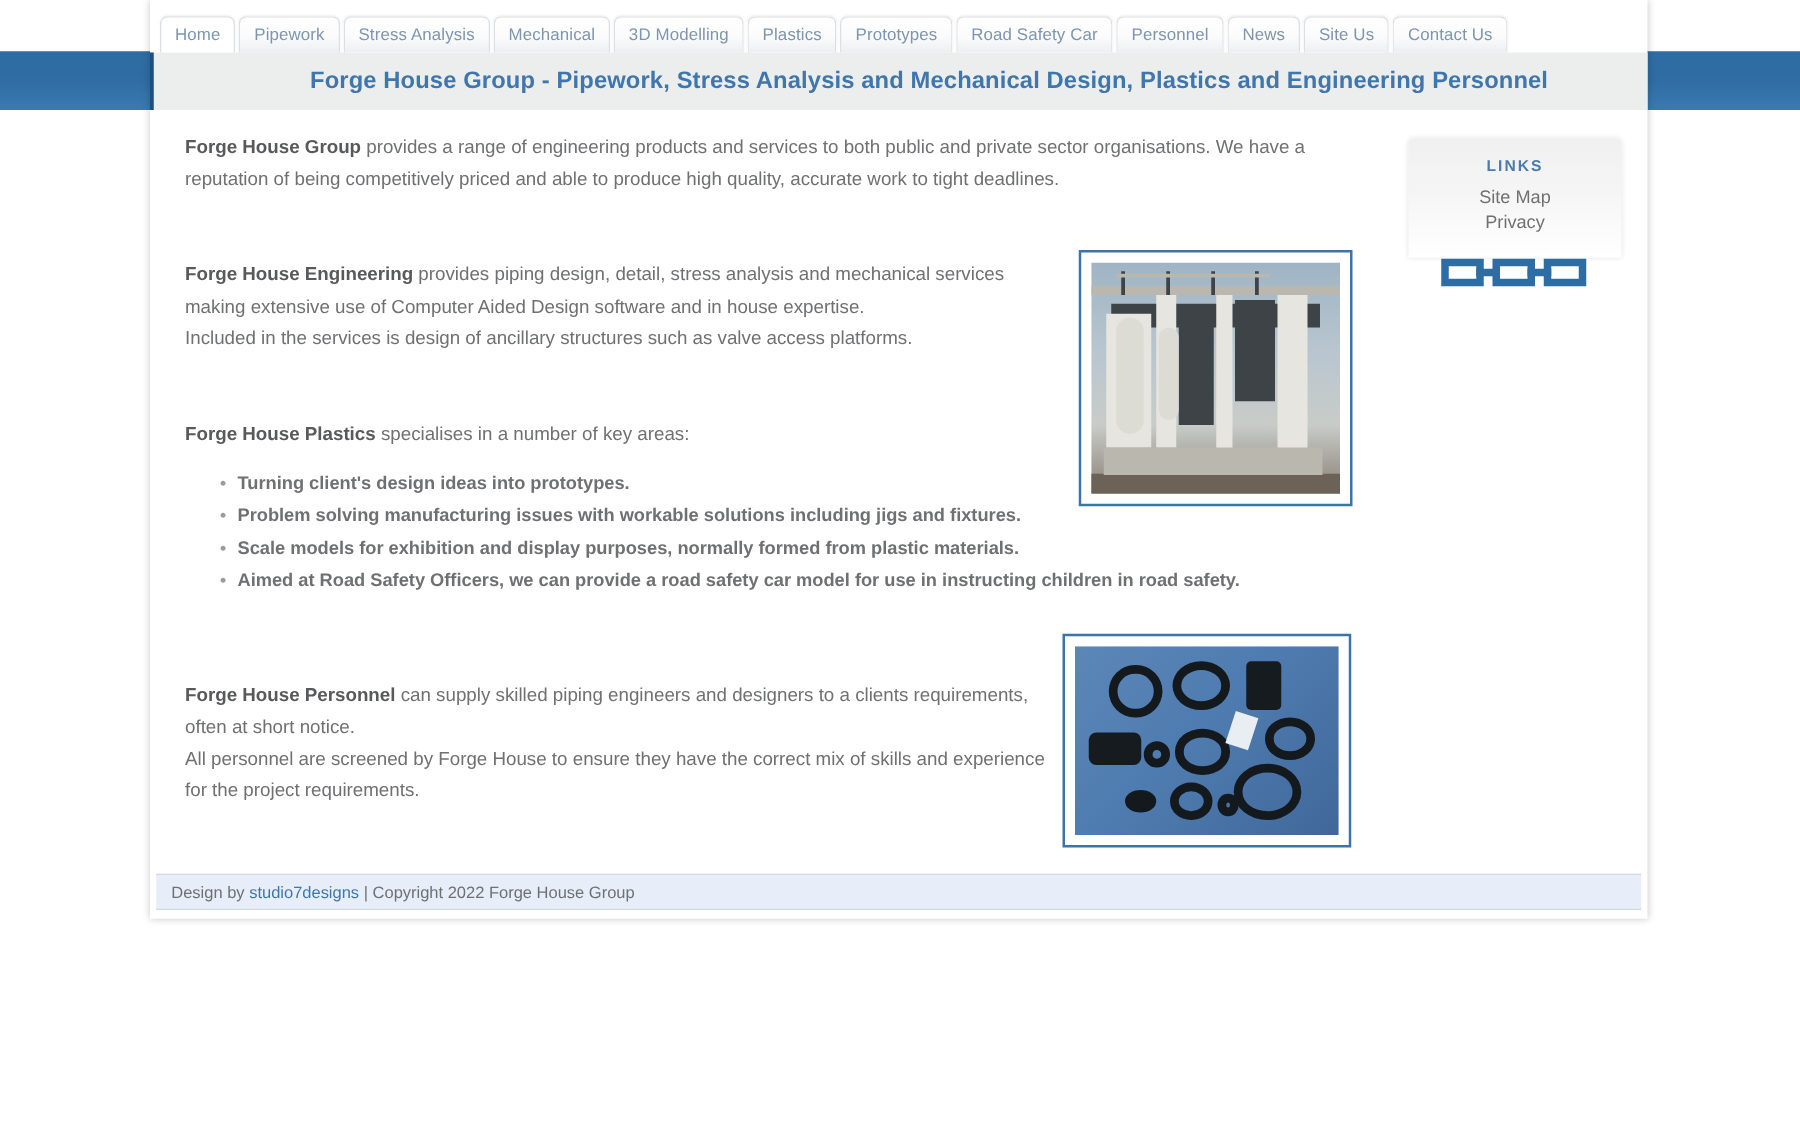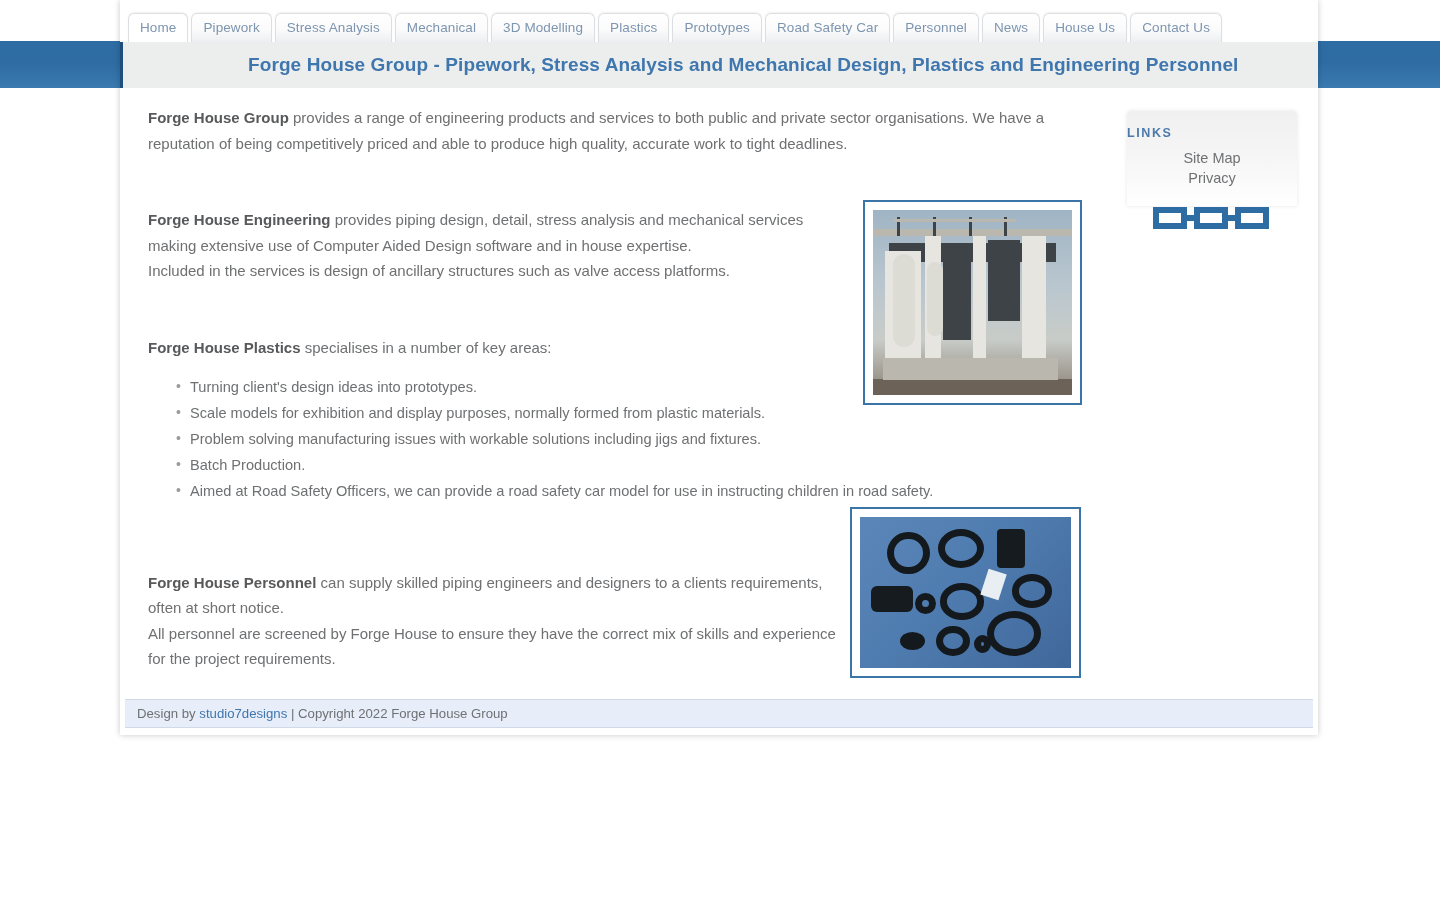"House Us" div.tab { text: House -> Site }
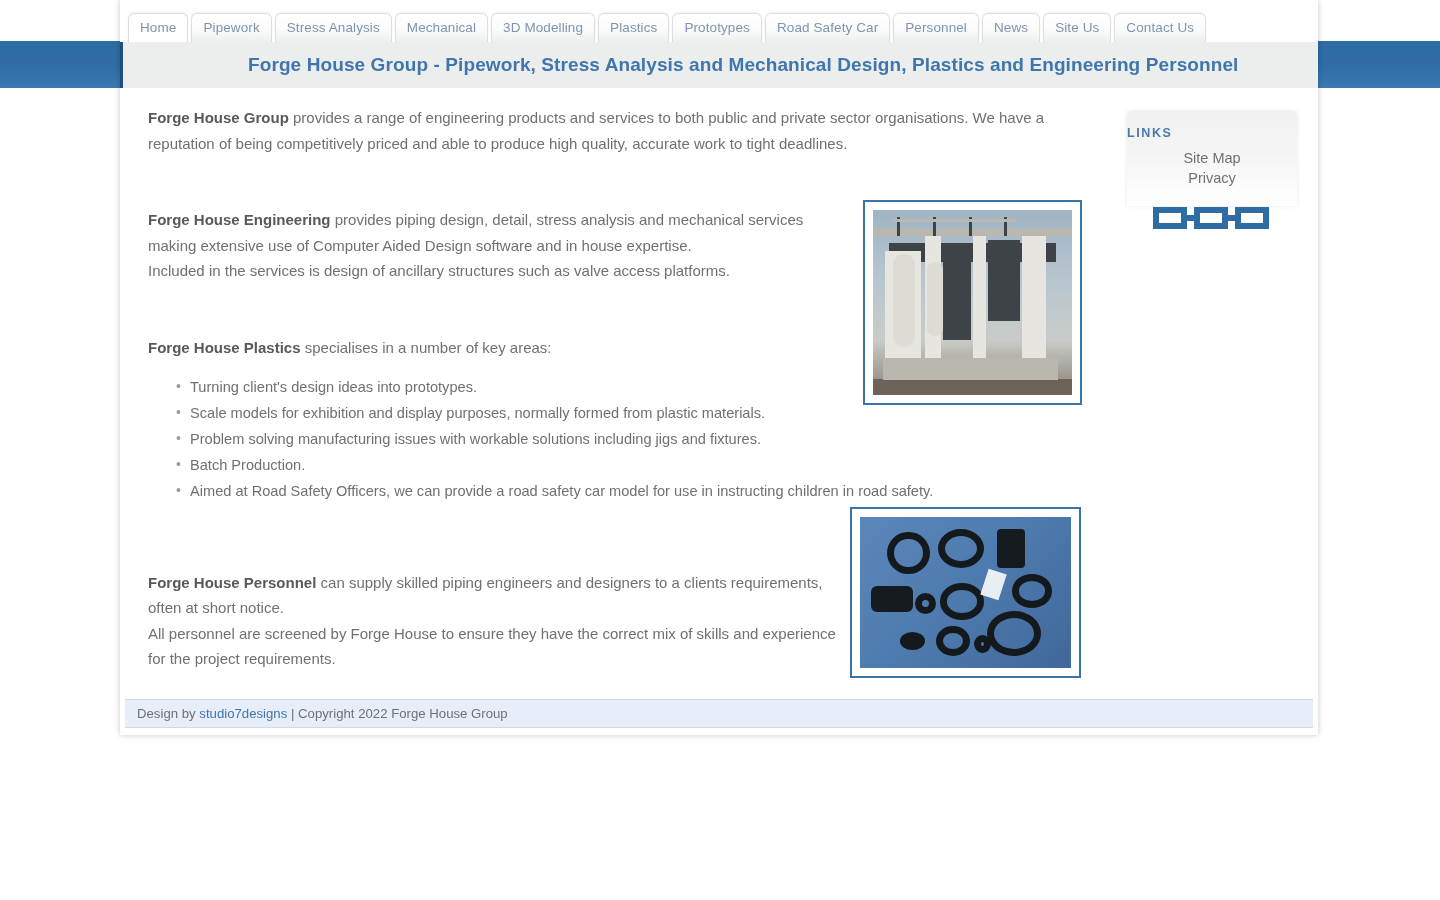"LINKS" .links-title { text-align: left -> center }
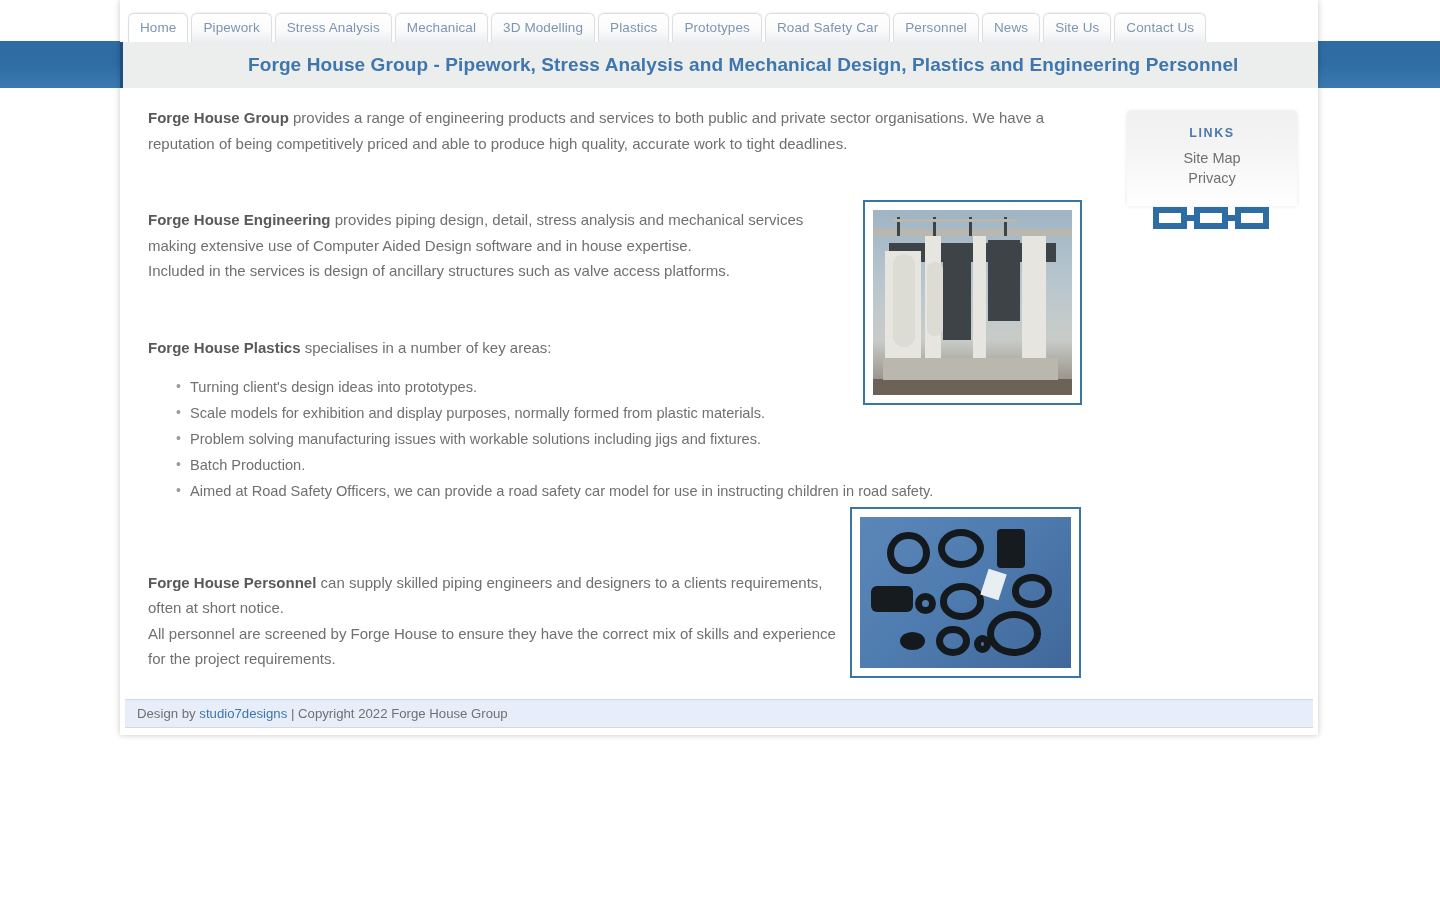"Turning client's design ideas into" ul.keyareas { font-weight: none -> bold }
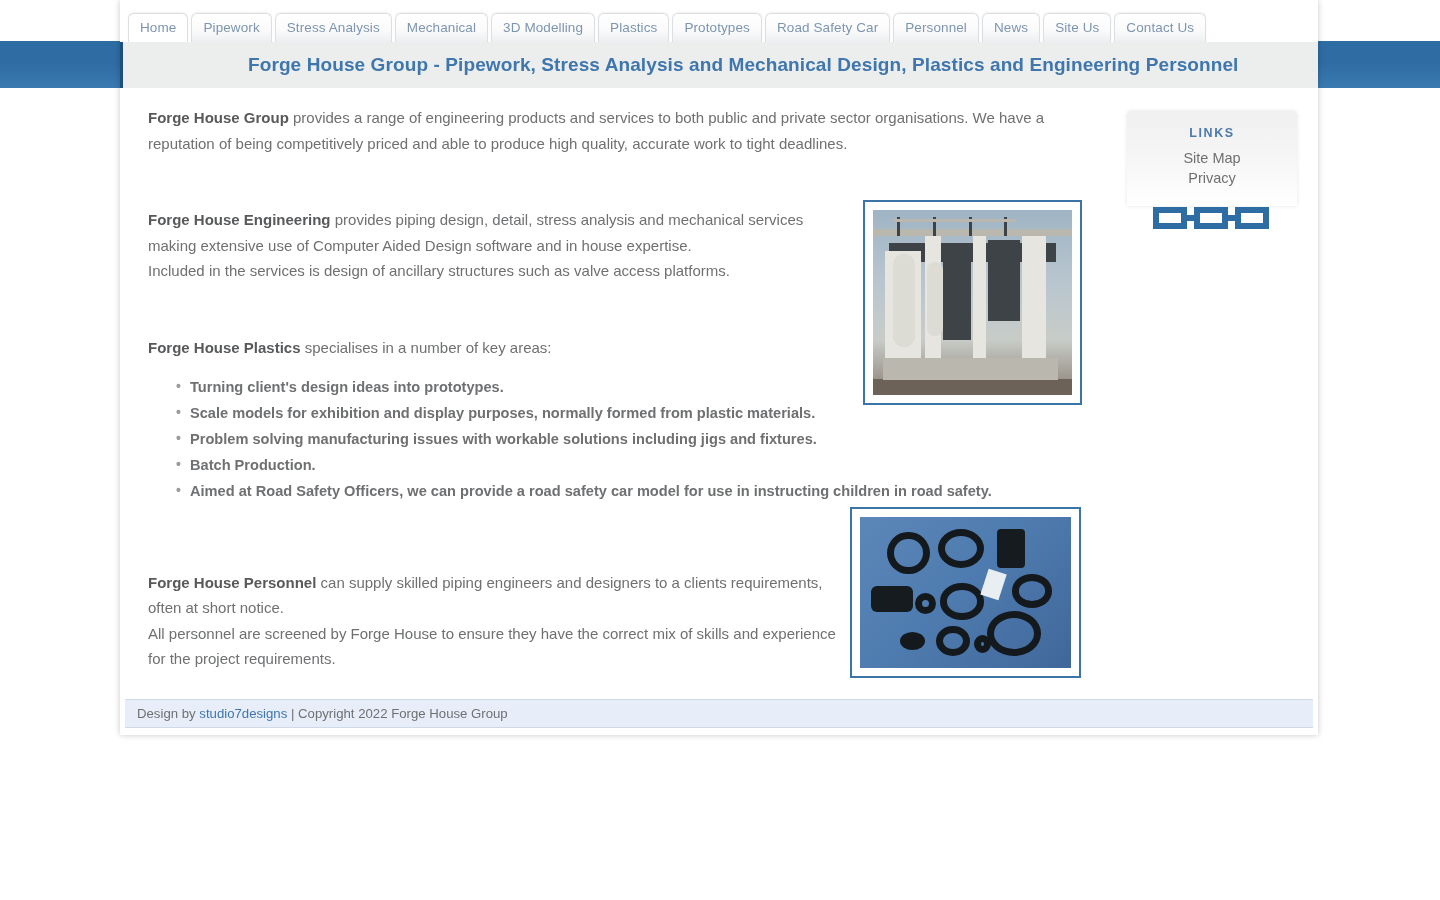"Scale models for exhibition and" li { order: before "Problem solving manufacturing issues" -> after "Problem solving manufacturing issues" }
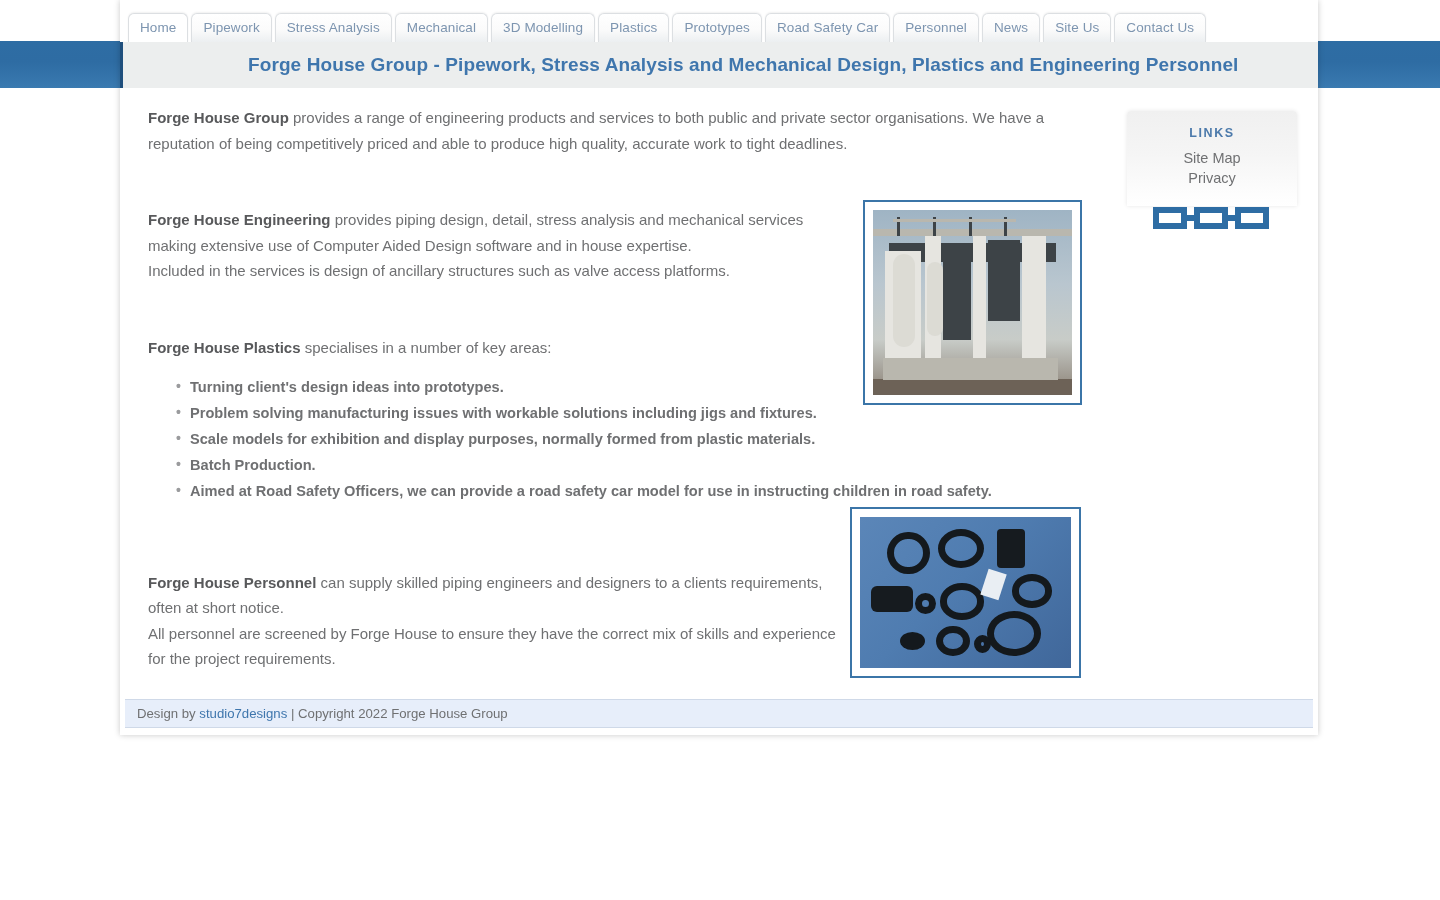"Batch Production." li { html: <li>Batch Production.</li> -> none }
